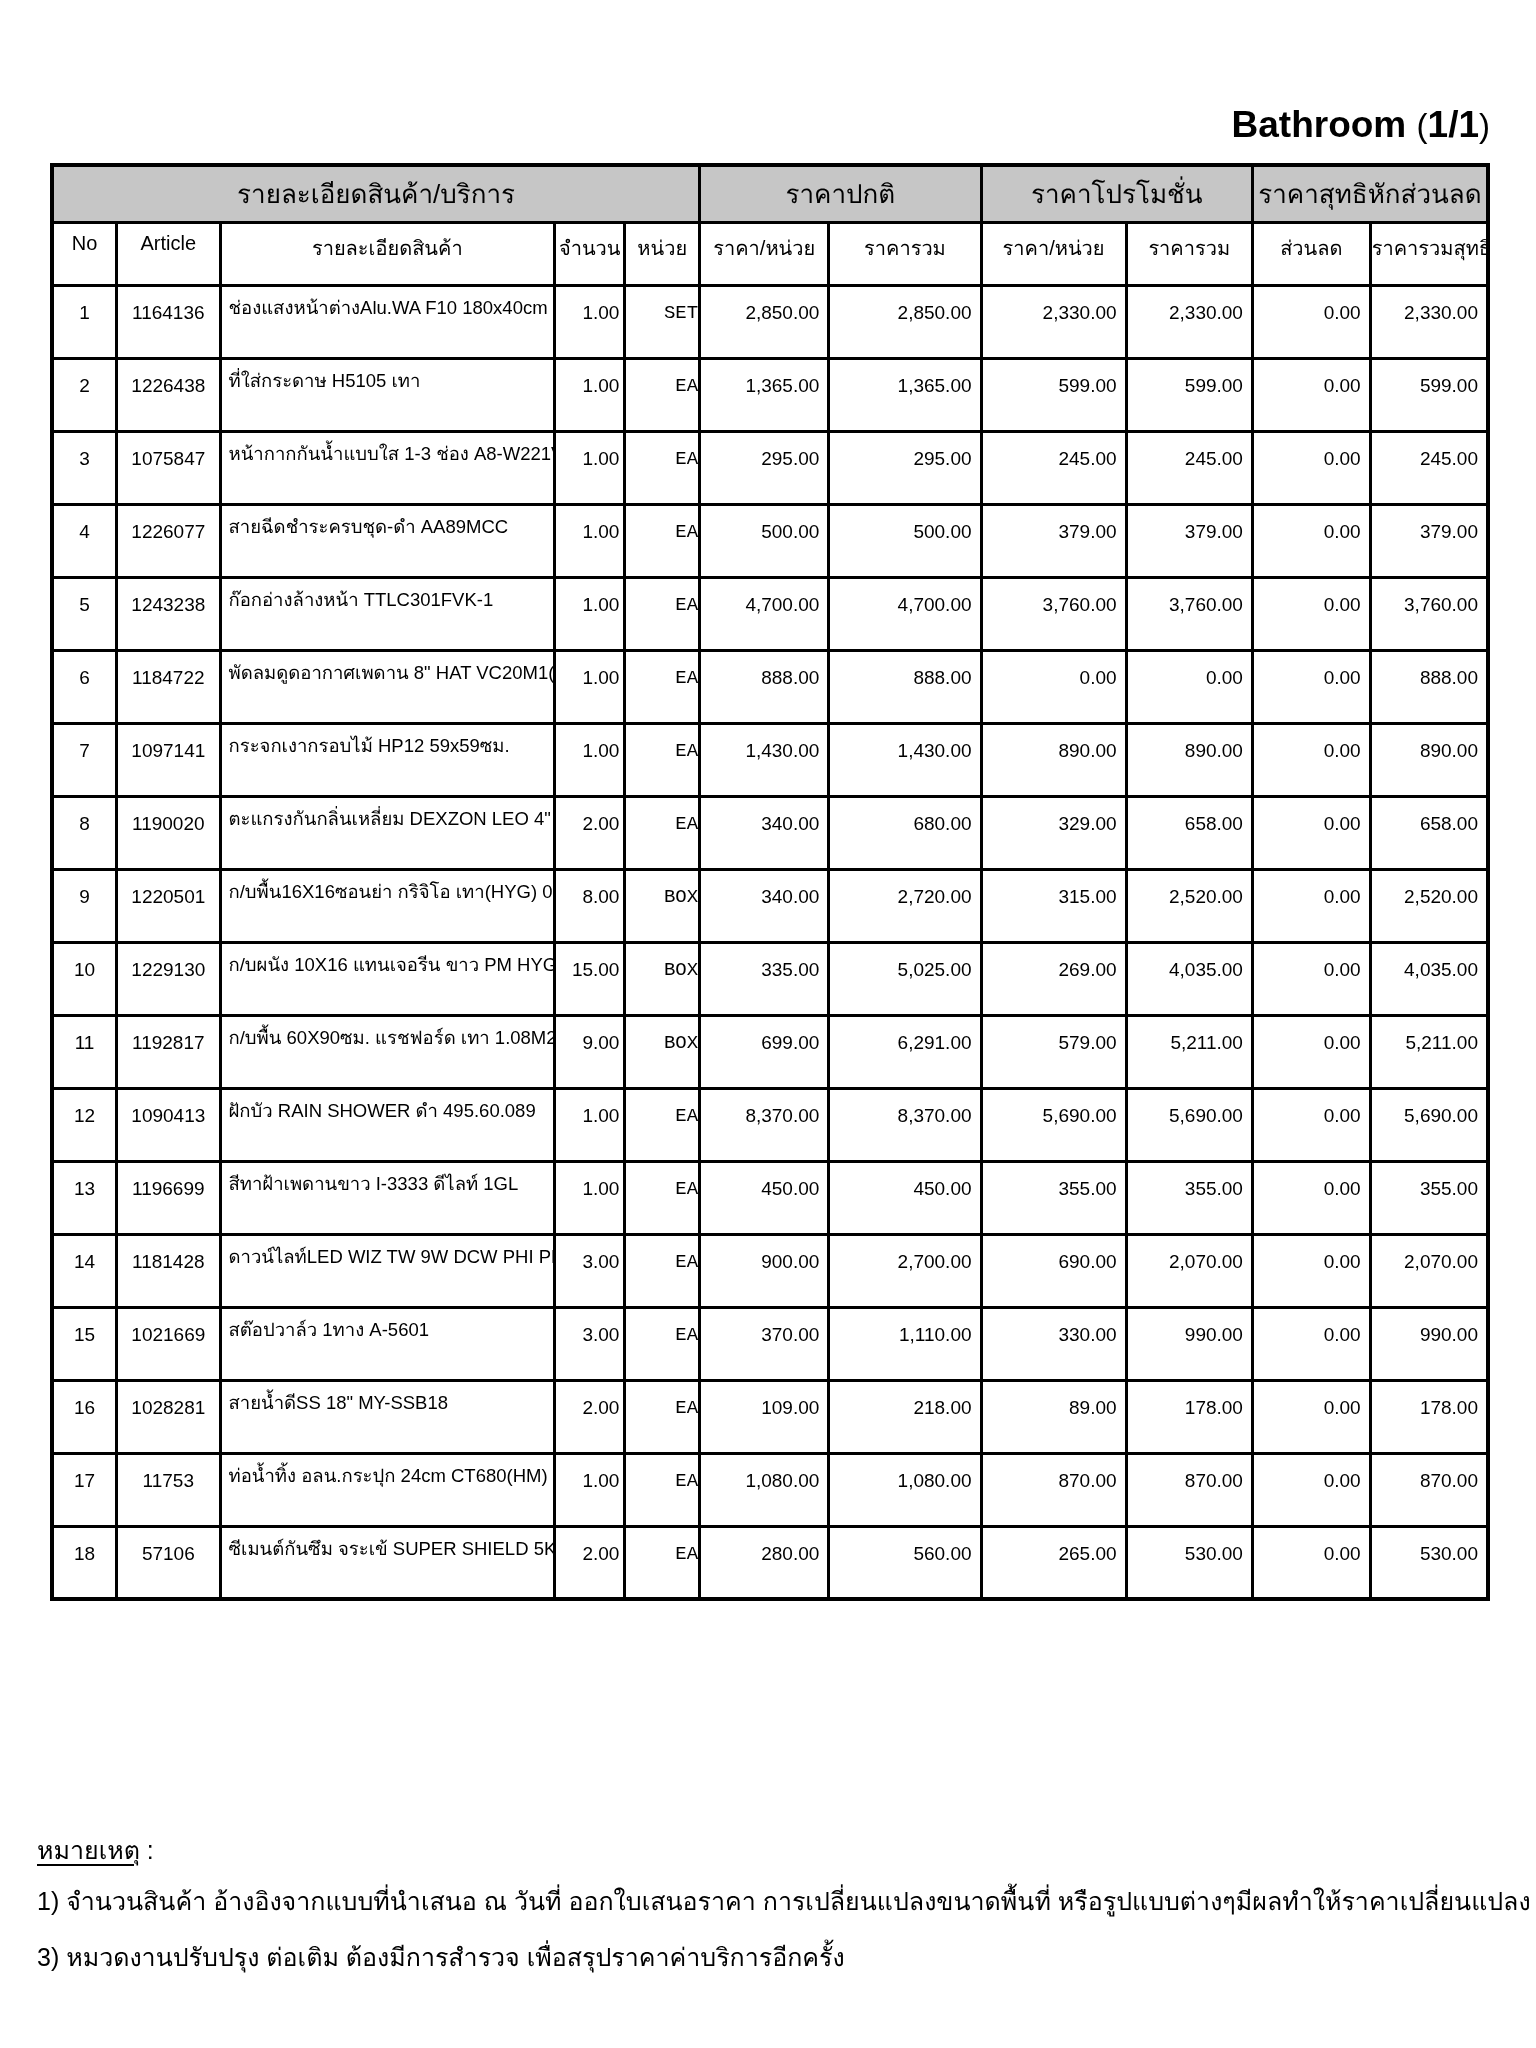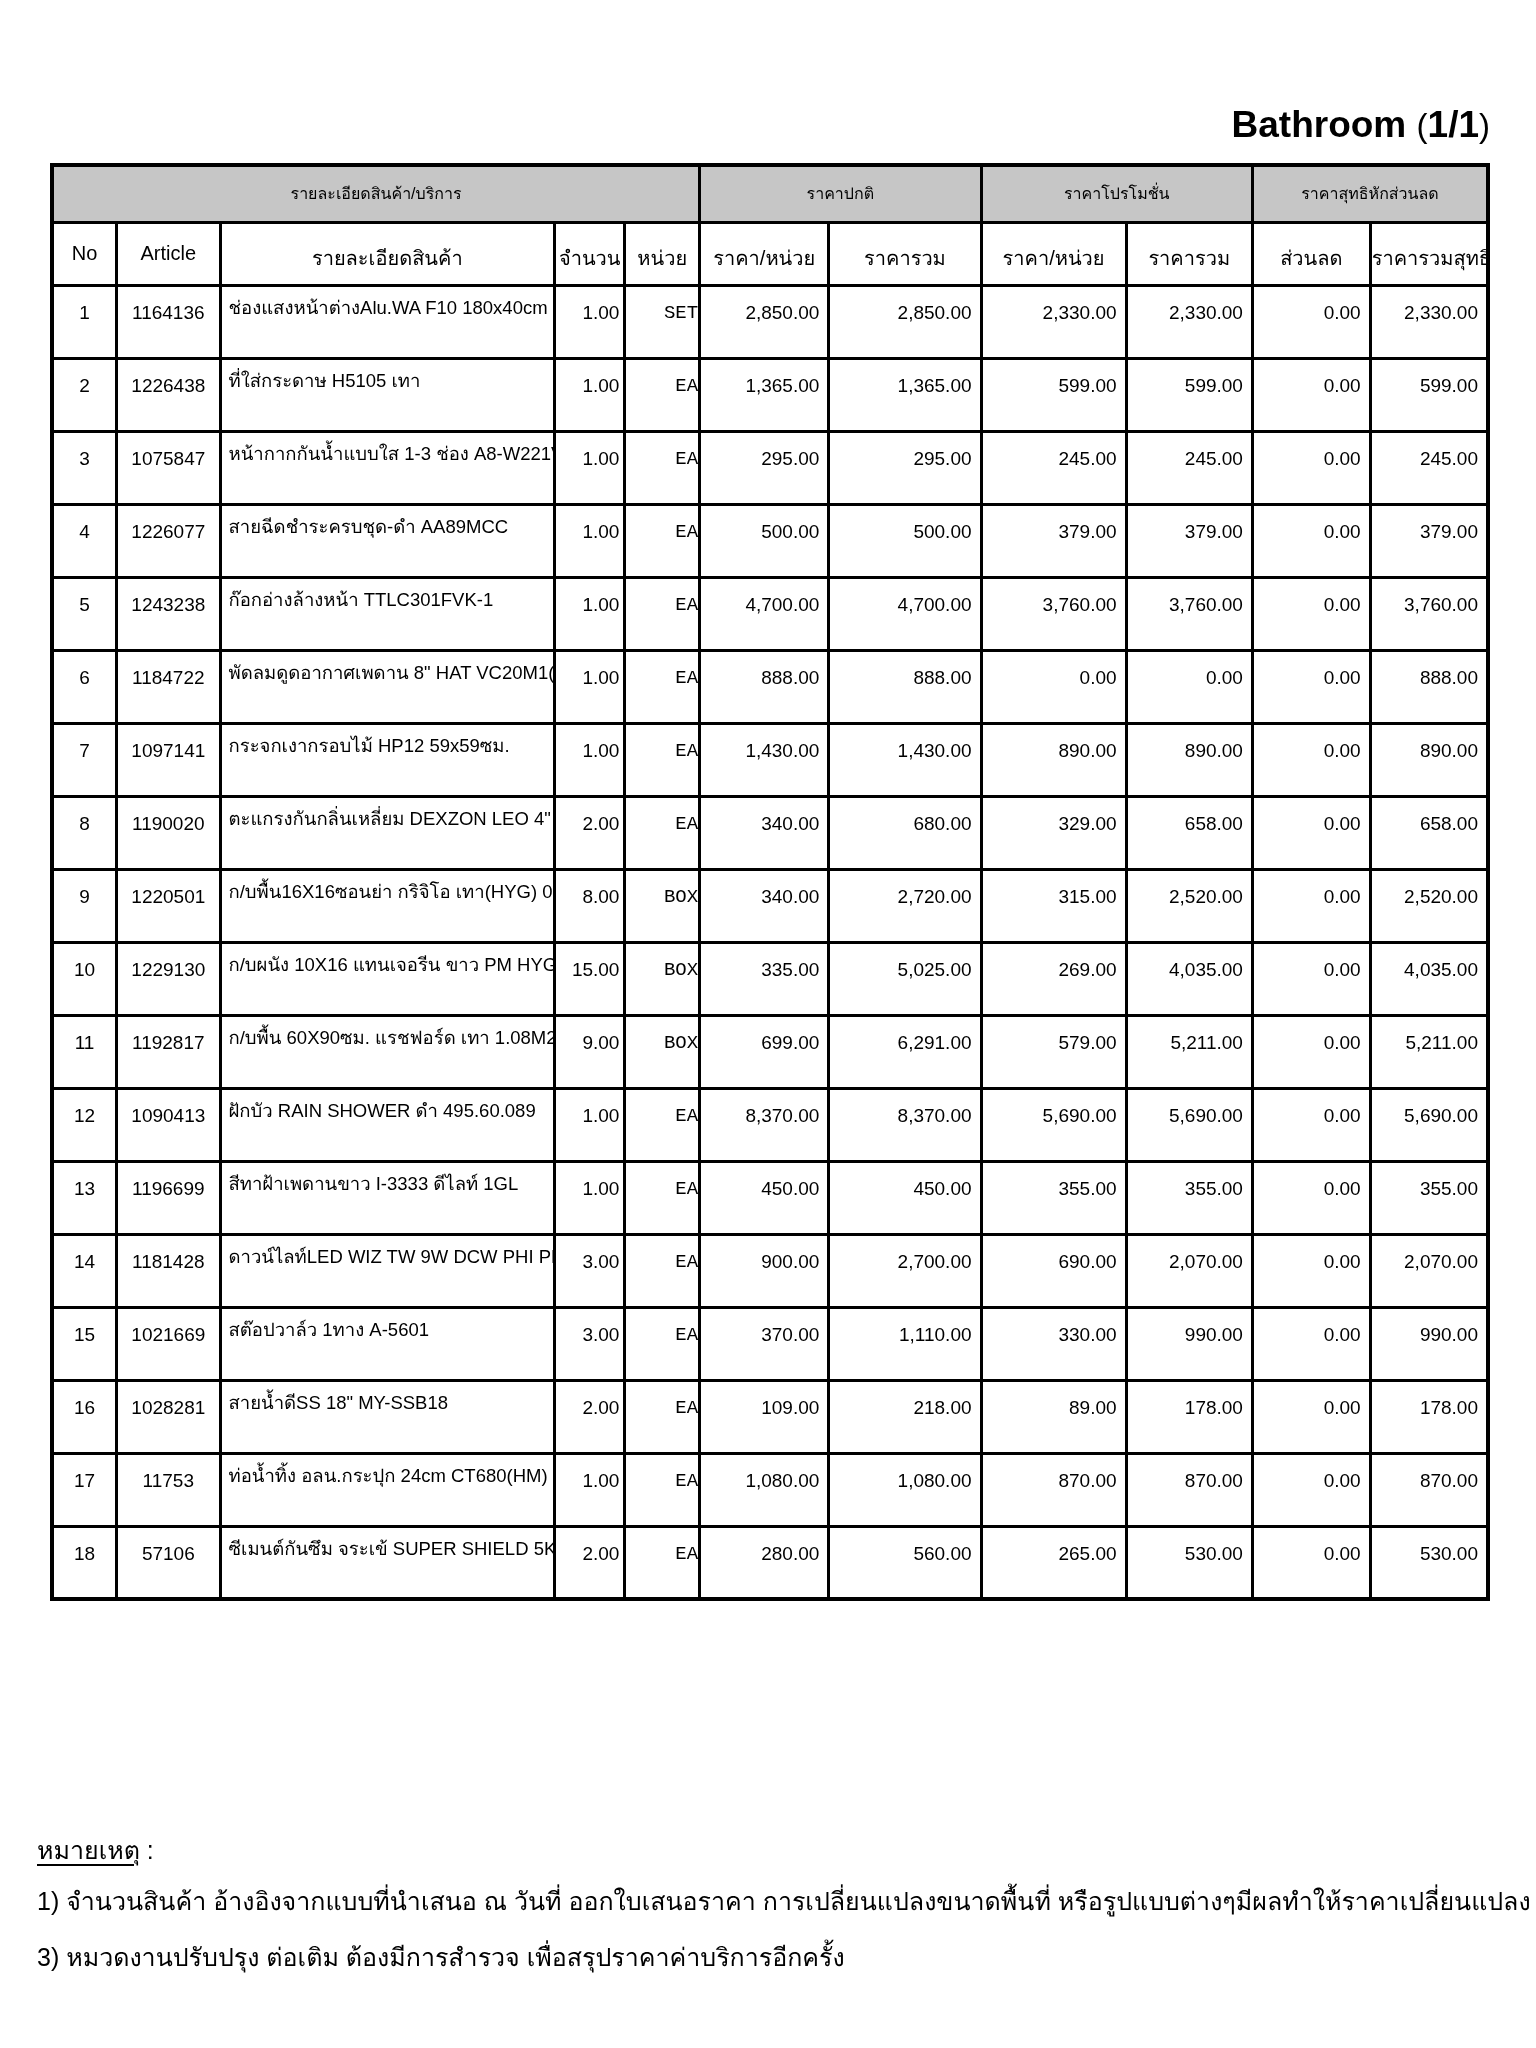"รายละเอียดสินค้า/บริการ" tr.group-row th { font-size: 16px -> 26px }
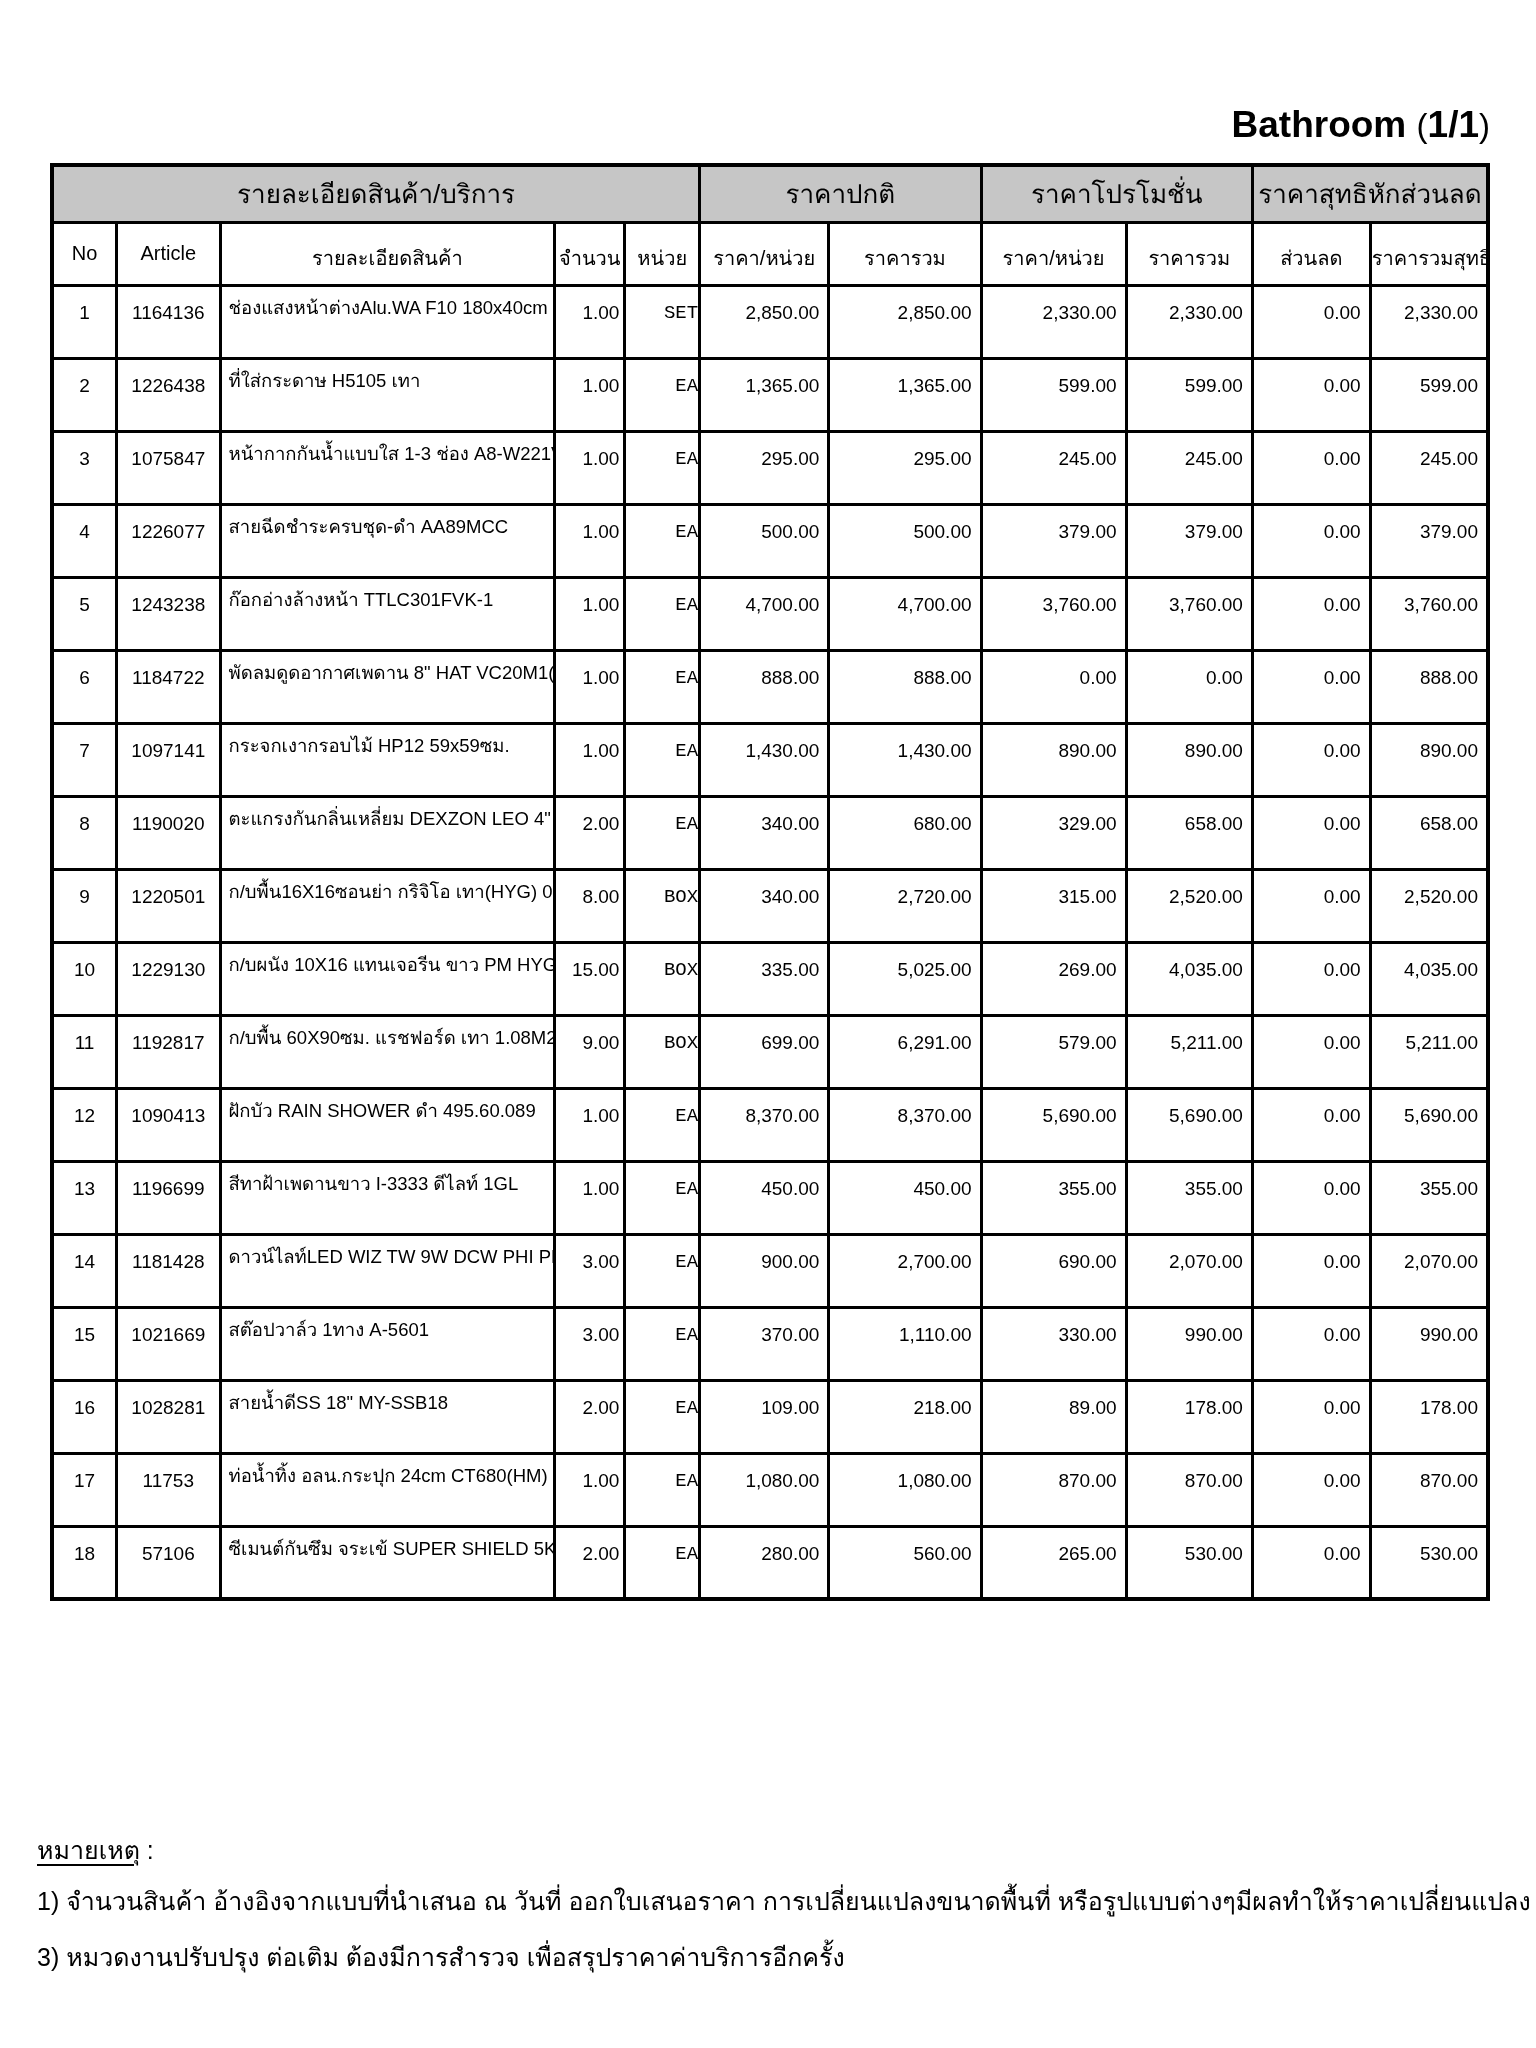"No" tr.sub-row th { padding-top: 18px -> 8px }
